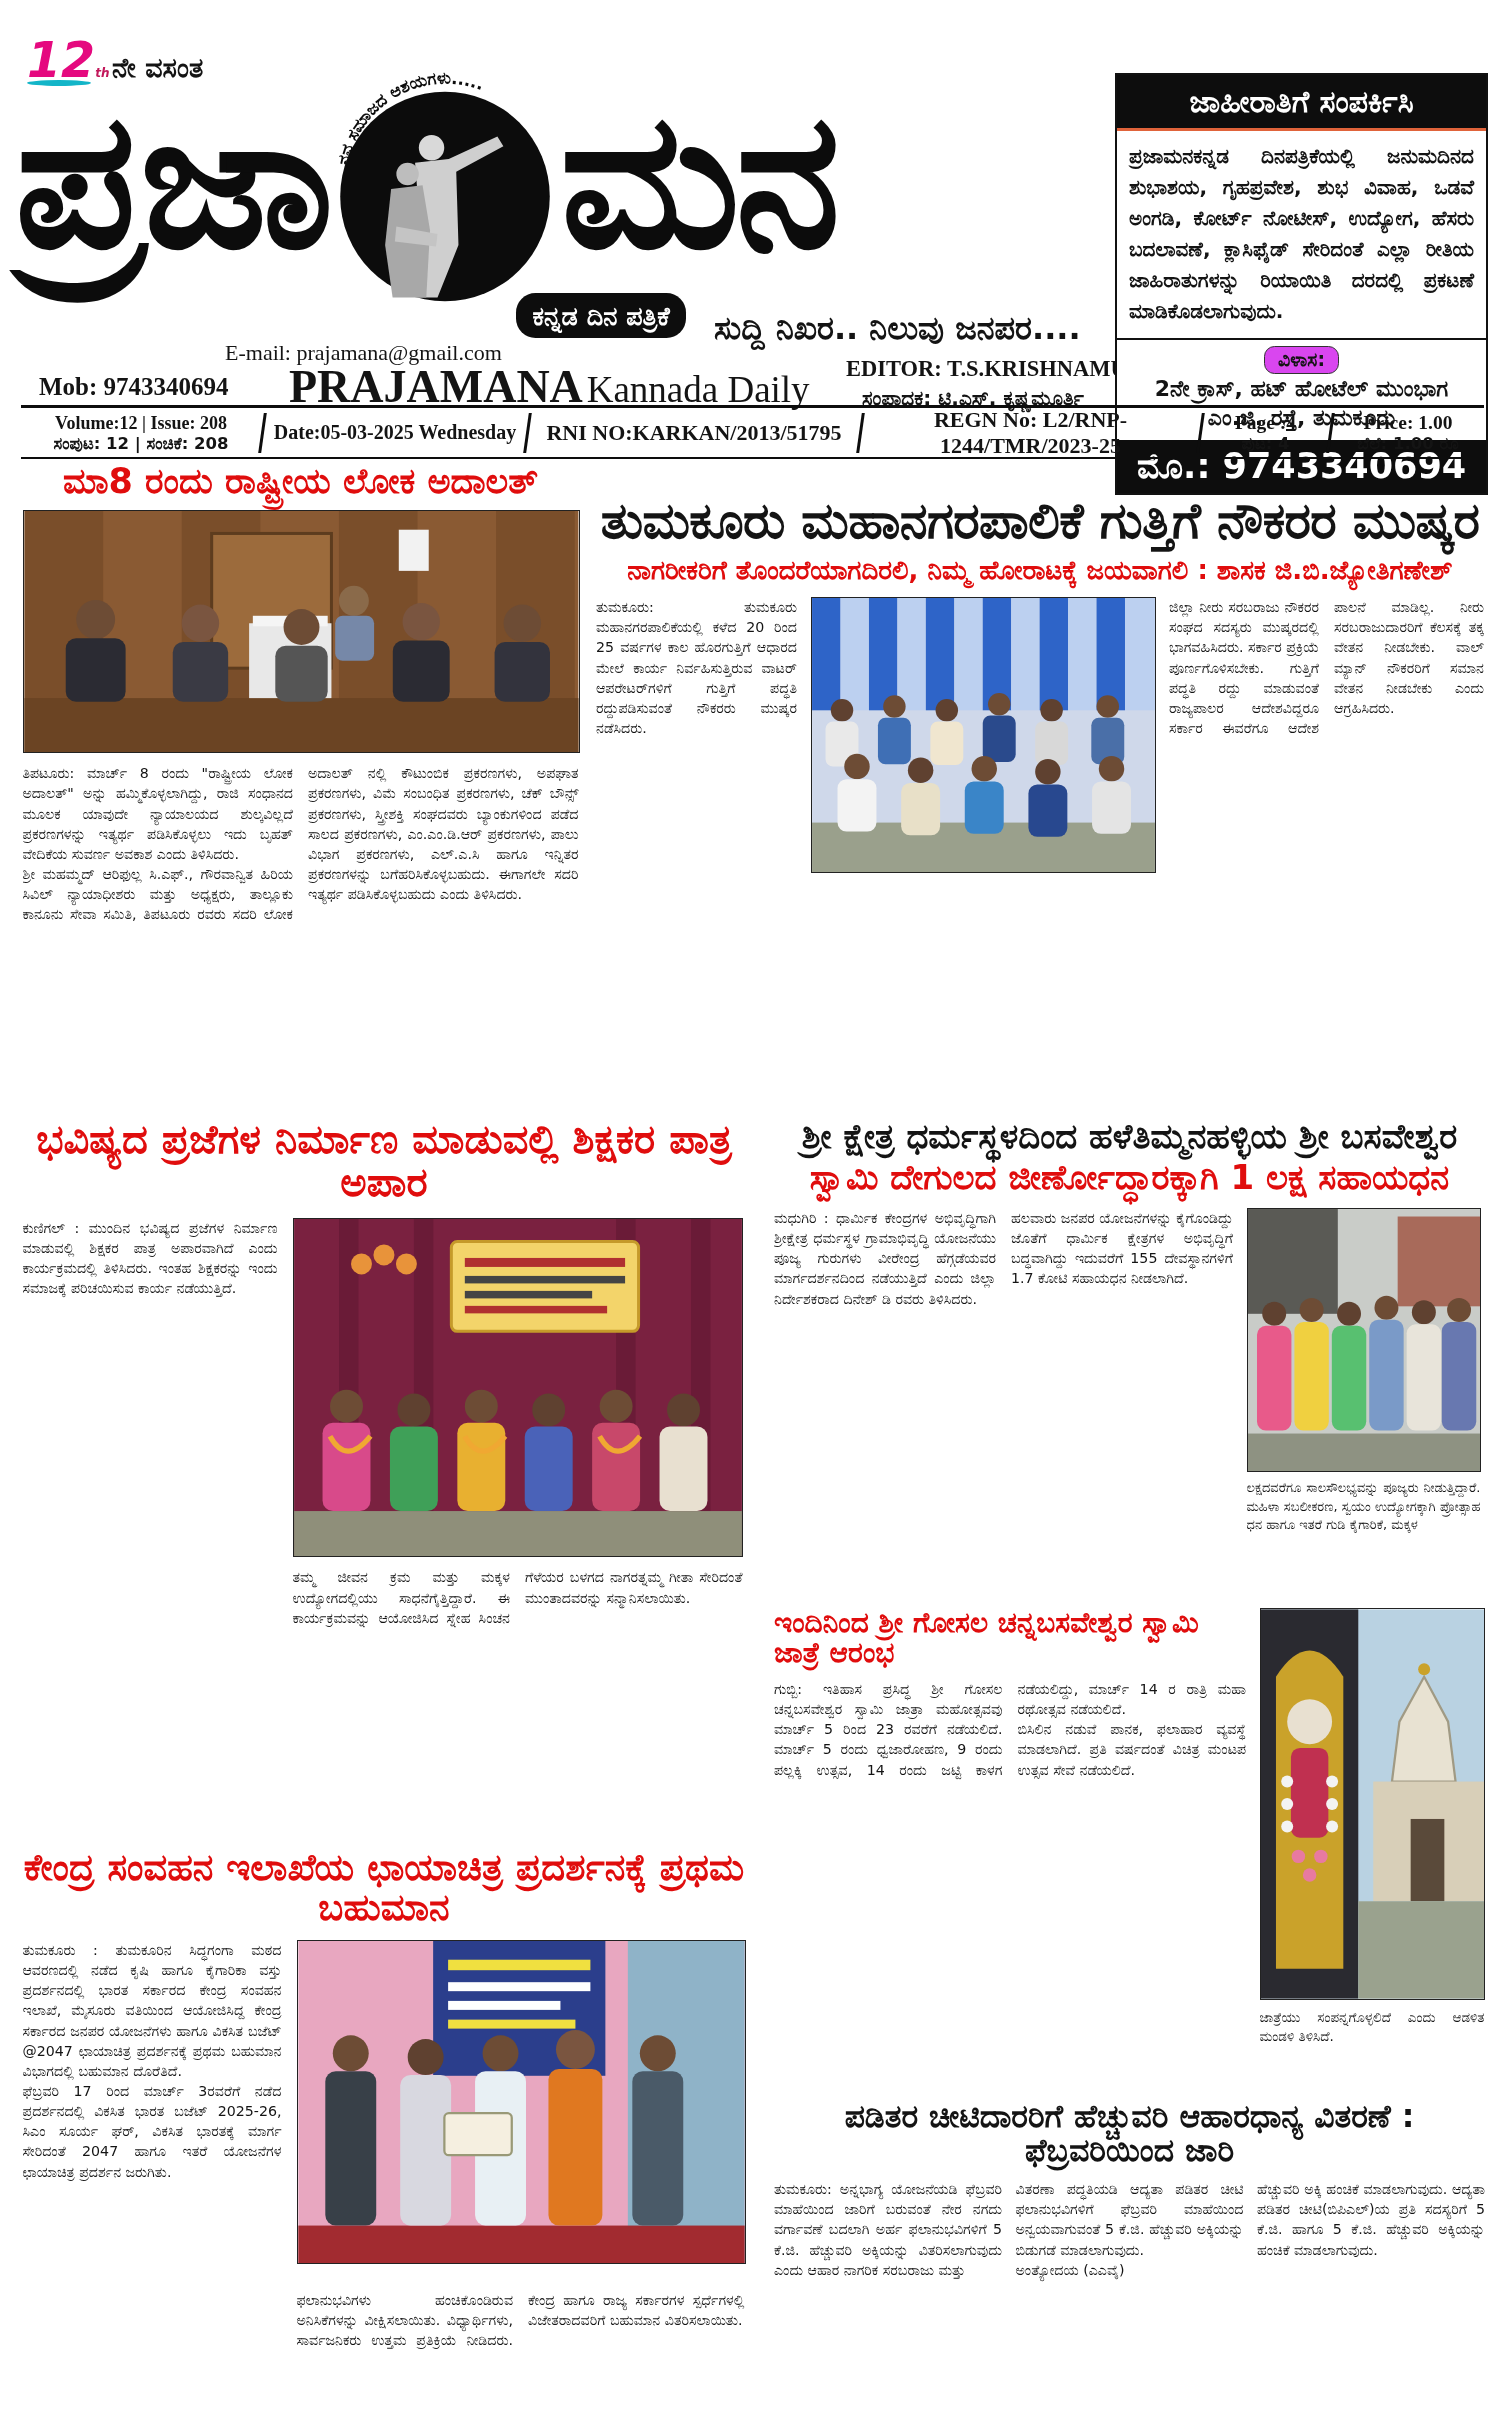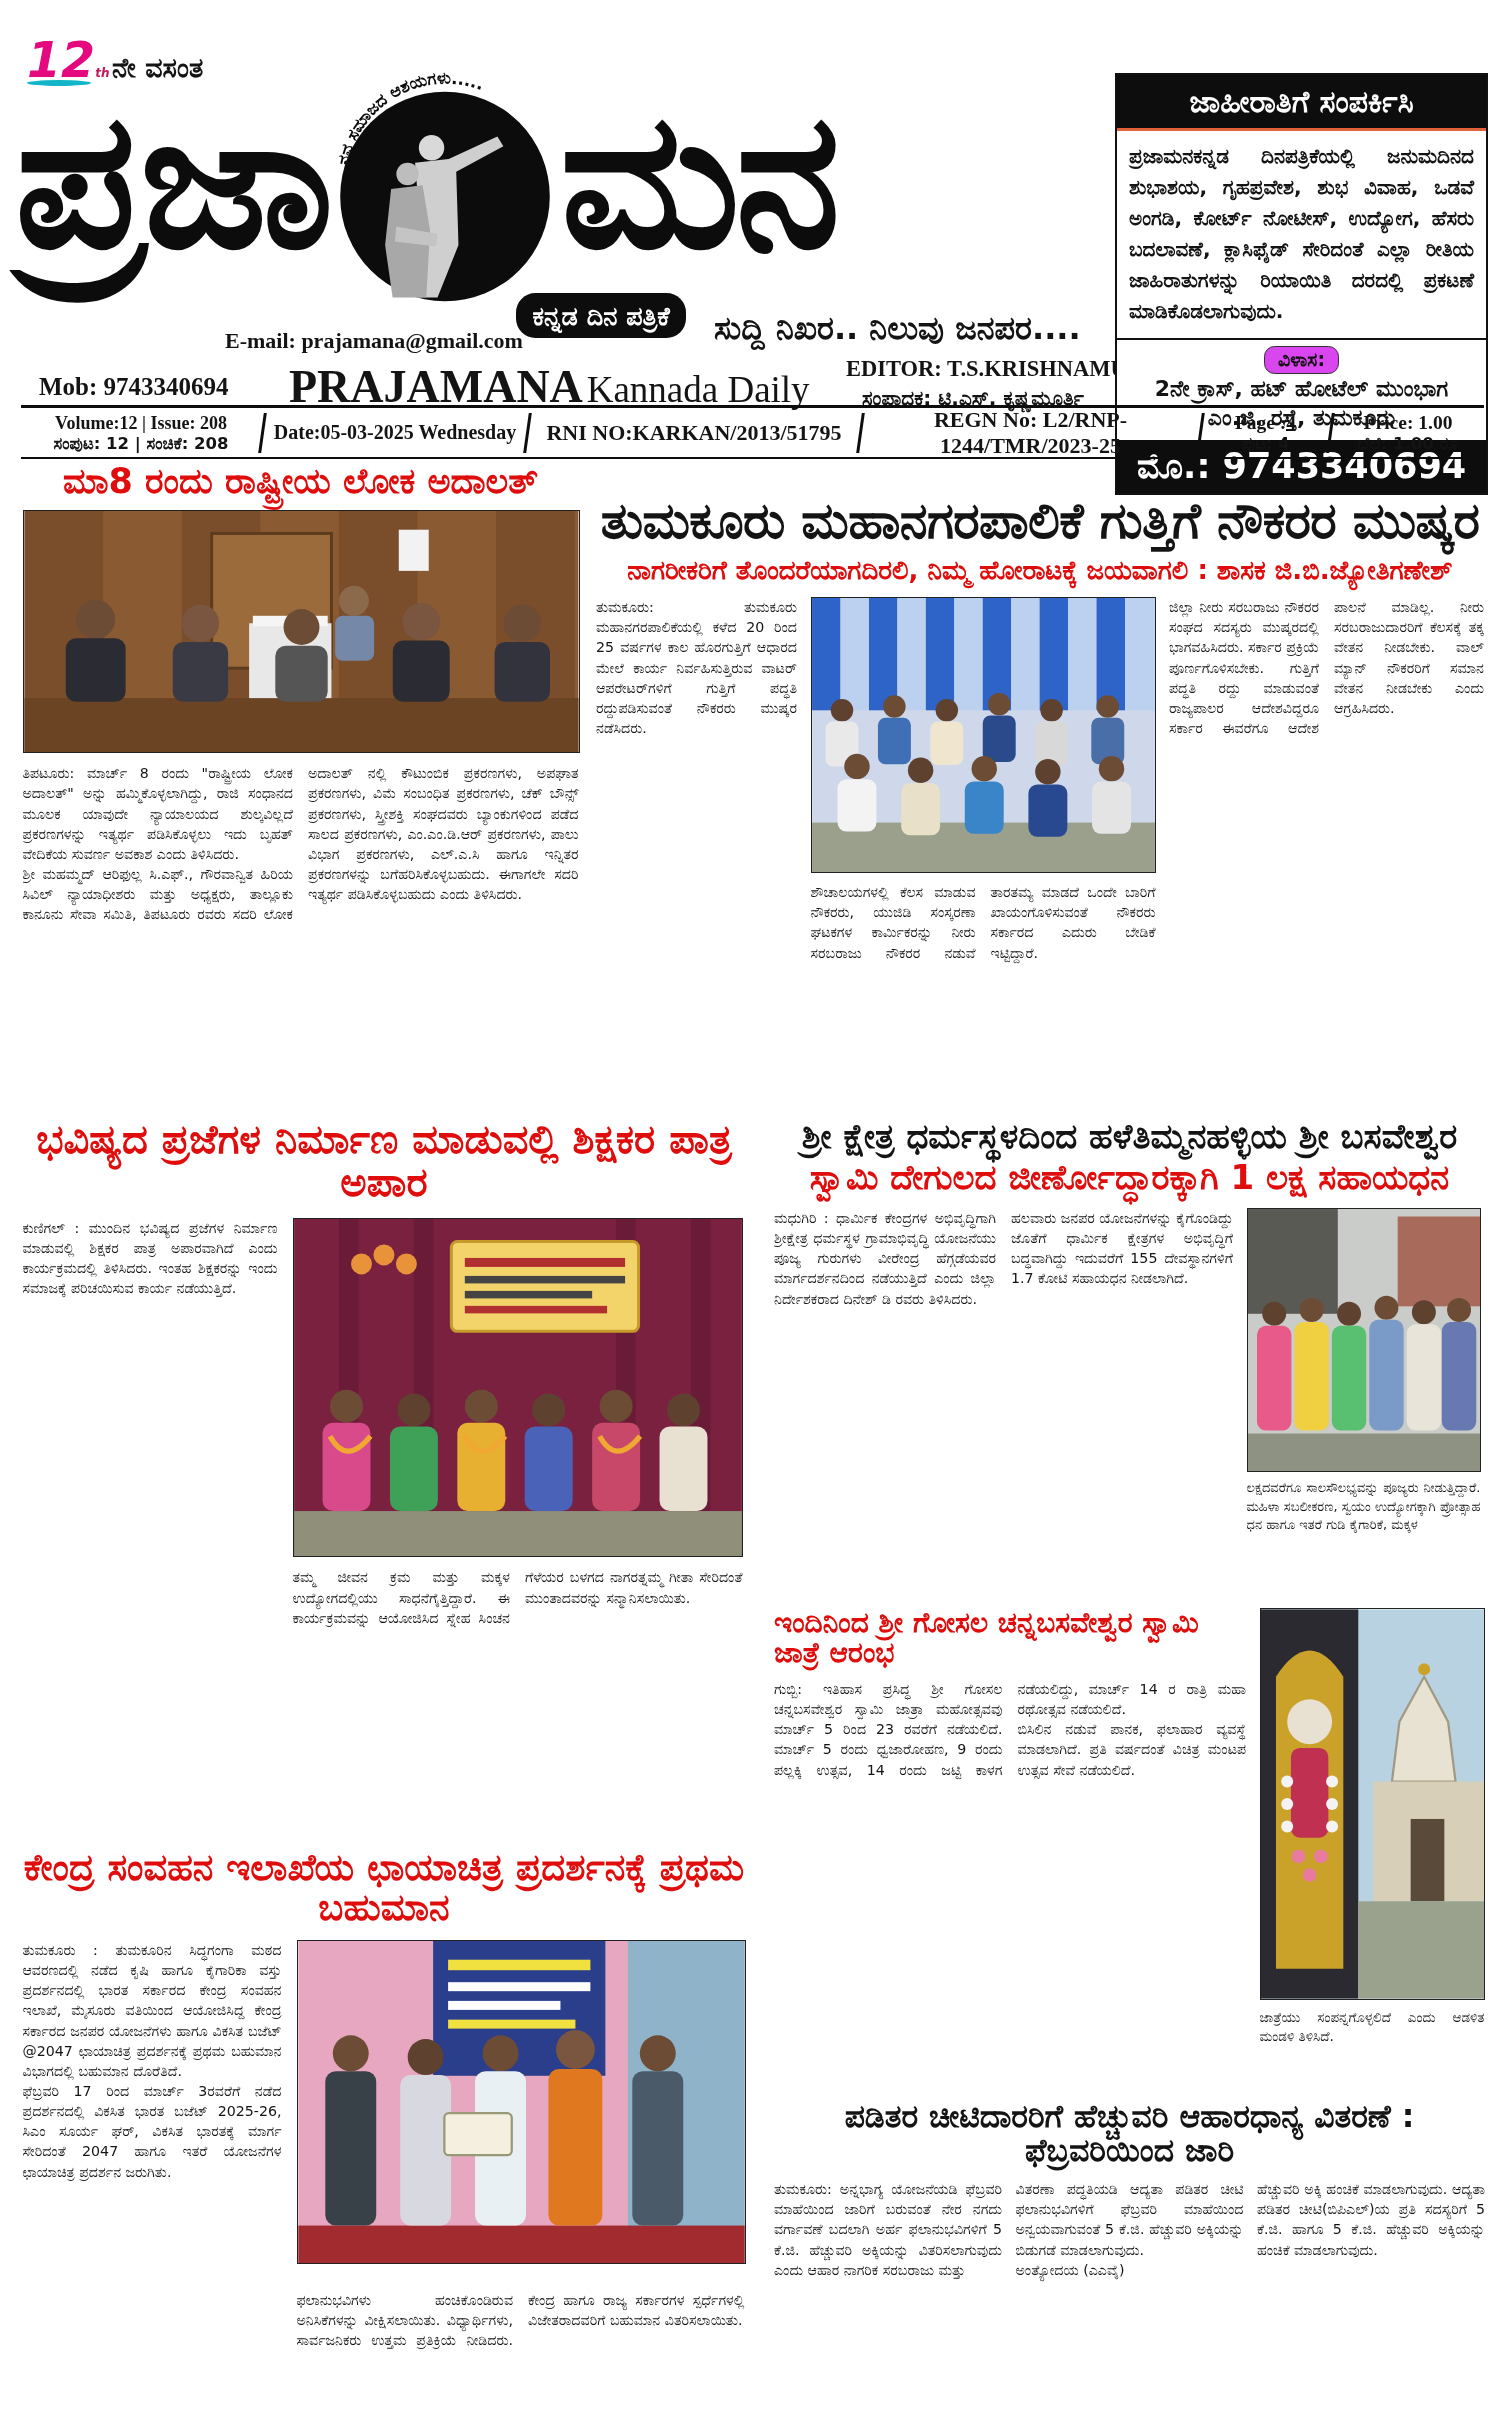"E-mail: prajamana@gmail.com" div.abs { font-weight: bold -> normal; top: 328px -> 340px }
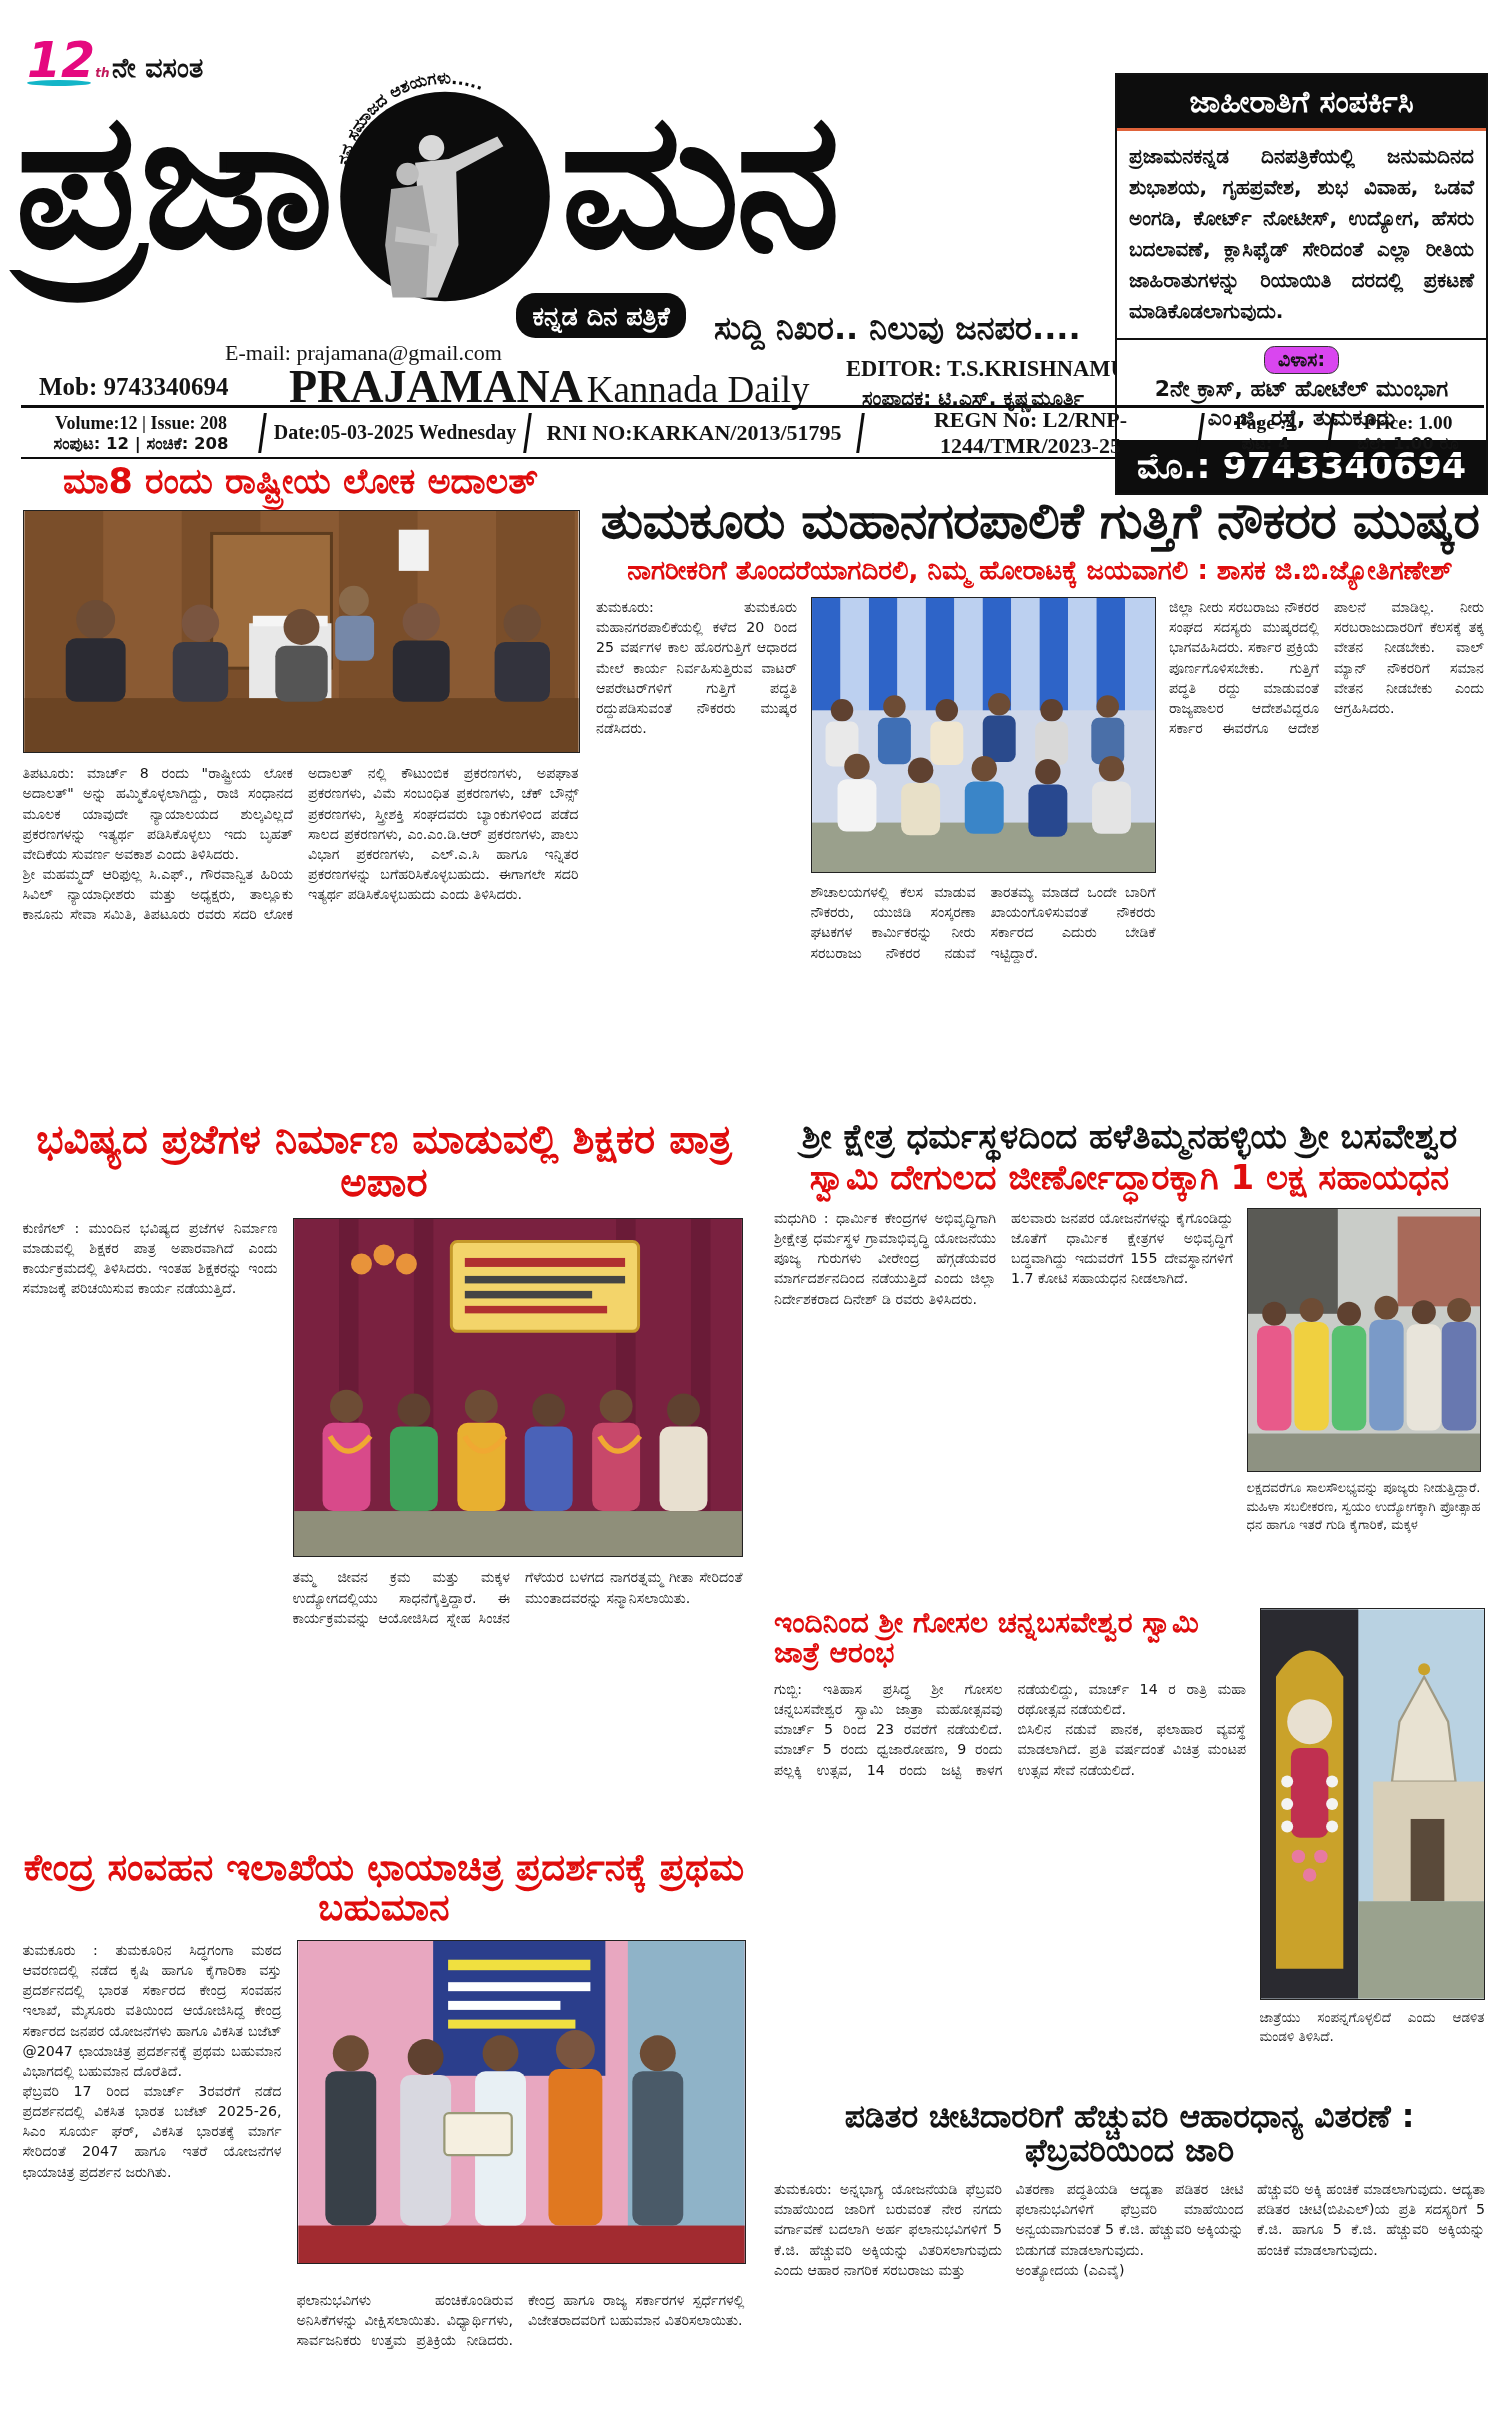"ಶೌಚಾಲಯಗಳಲ್ಲಿ ಕೆಲಸ ಮಾಡುವ ನೌಕರರು, ಯುಜಿಡಿ" div.bodytxt { html: <div>ಶೌಚಾಲಯಗಳಲ್ಲಿ ಕೆಲಸ ಮಾಡುವ ನೌಕರರು, ಯುಜಿಡಿ ಸಂಸ್ಕರಣಾ ಘಟಕಗಳ ಕಾರ್ಮಿಕರನ್ನು ನೀರು ಸರಬರಾಜು ನೌಕರರ ನಡುವೆ ತಾರತಮ್ಯ ಮಾಡದೆ ಒಂದೇ ಬಾರಿಗೆ ಖಾಯಂಗೊಳಿಸುವಂತೆ ನೌಕರರು ಸರ್ಕಾರದ ಎದುರು ಬೇಡಿಕೆ ಇಟ್ಟಿದ್ದಾರೆ.</div> -> none }
